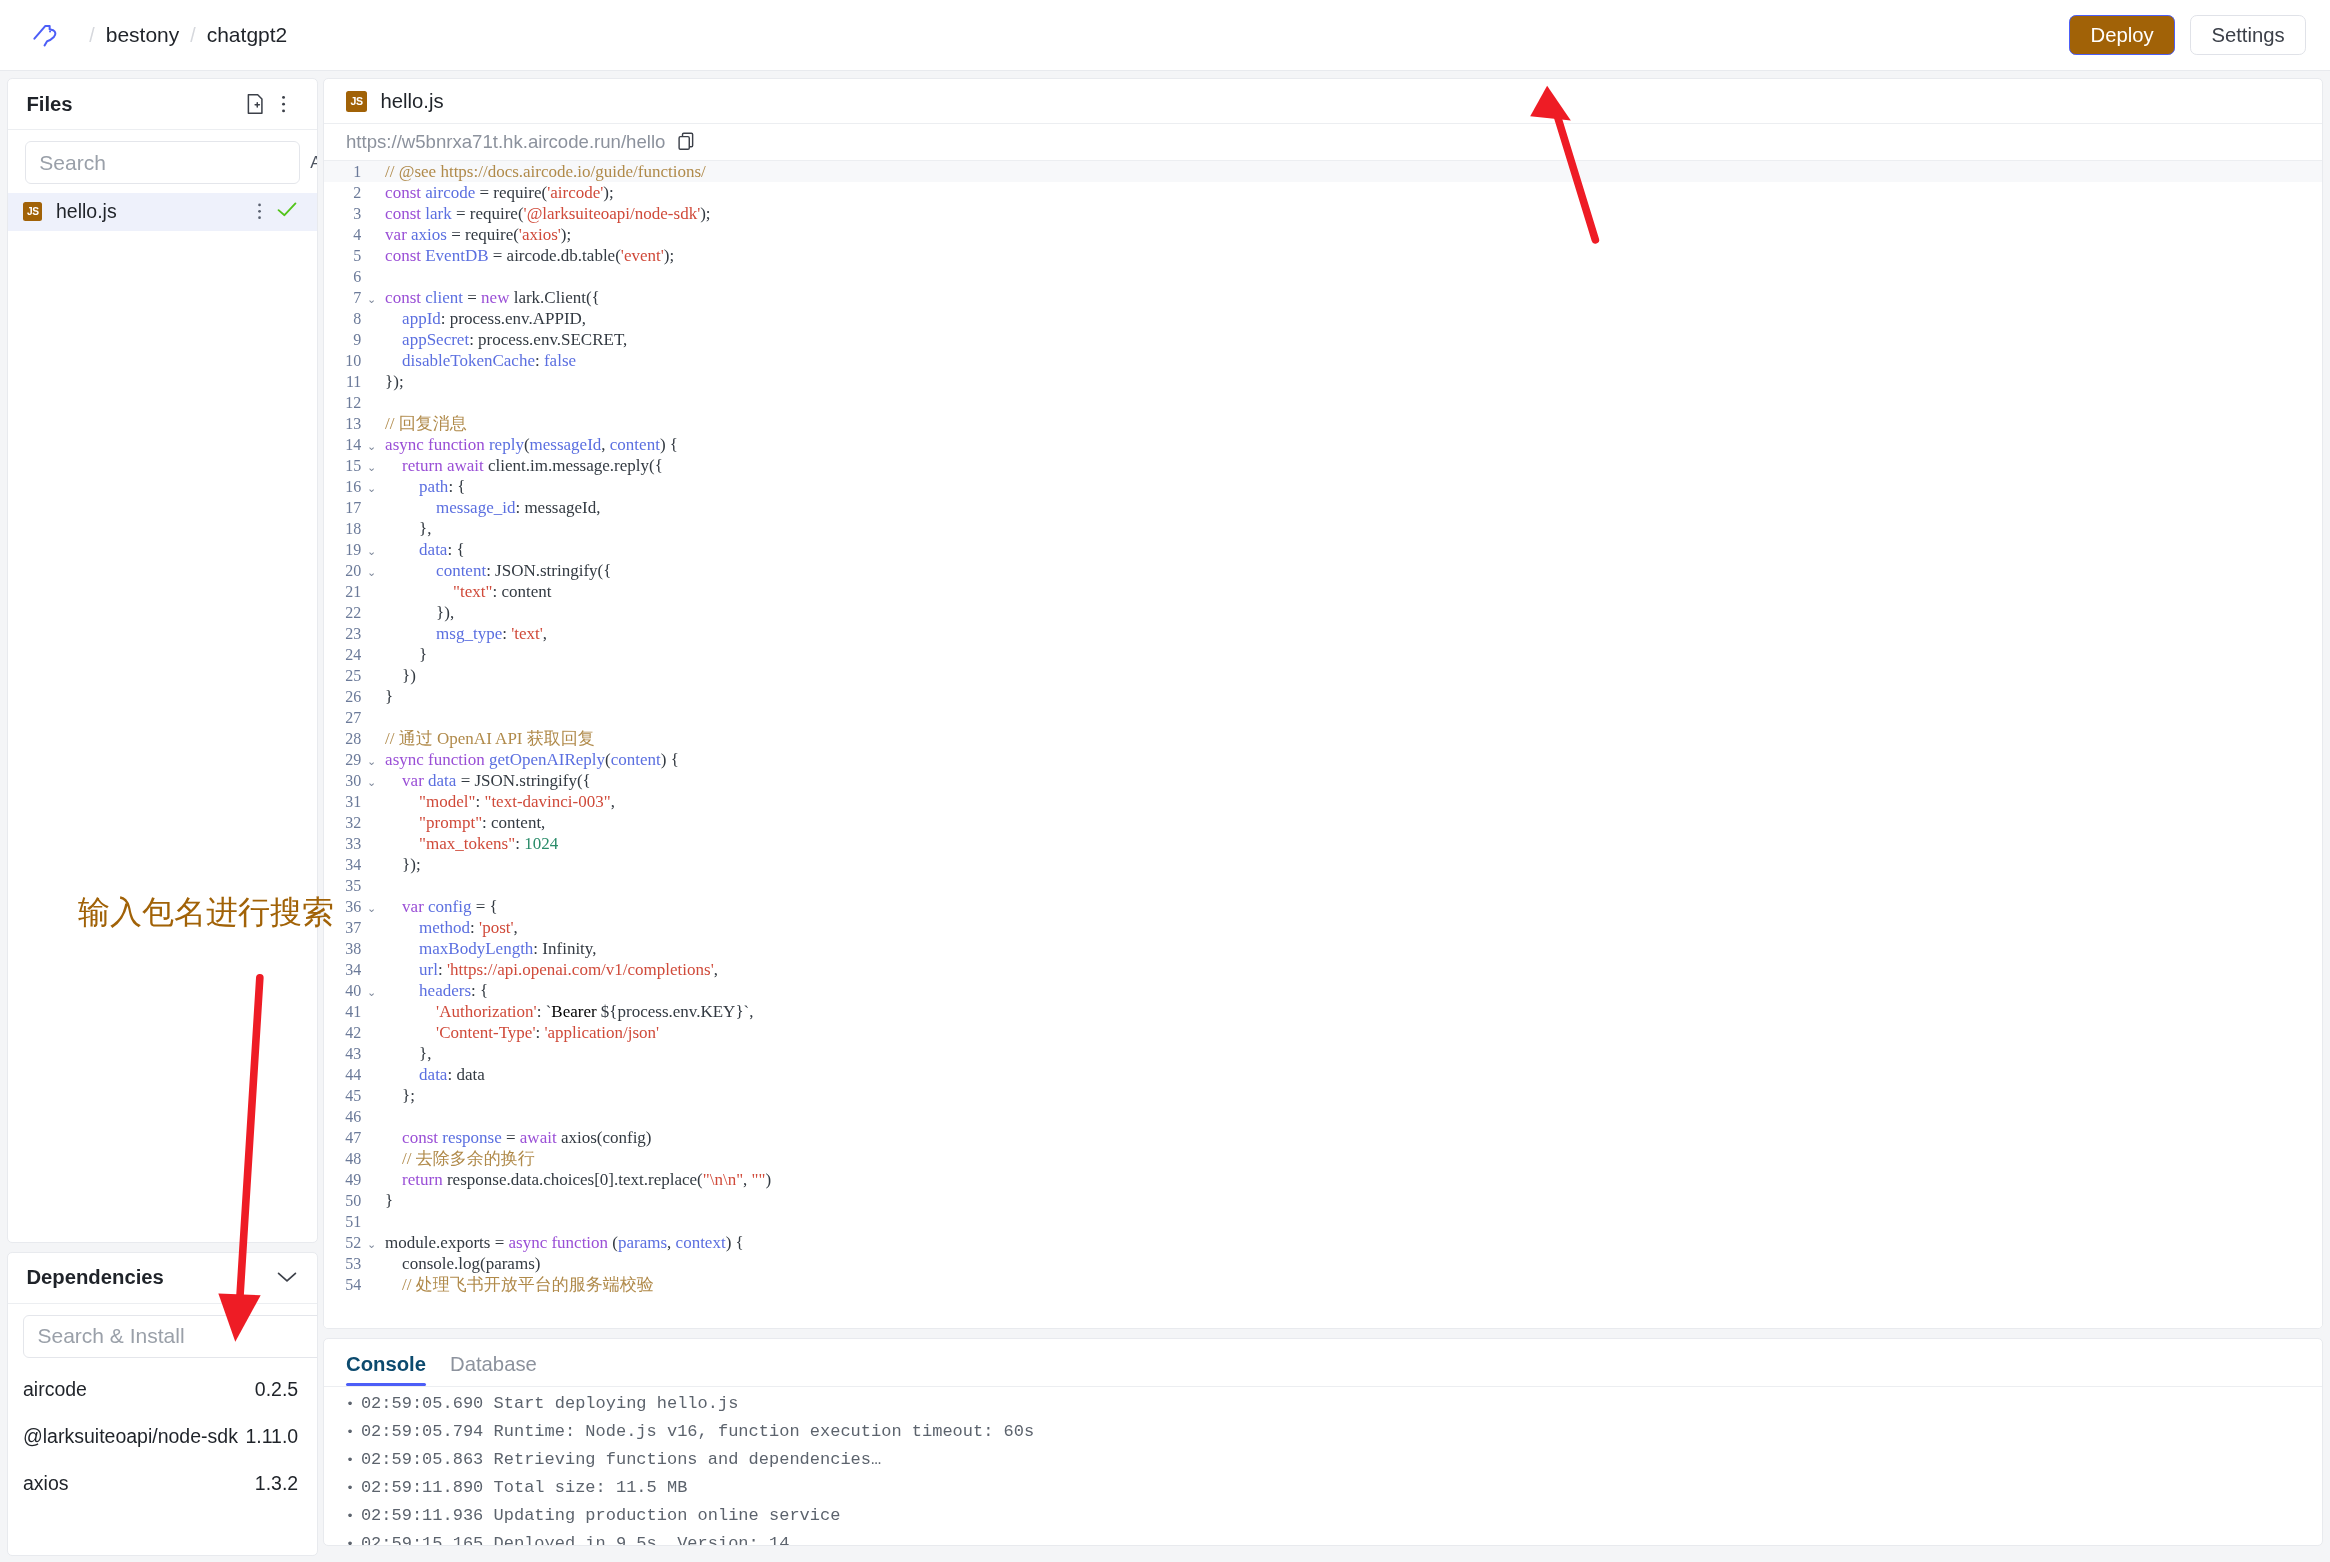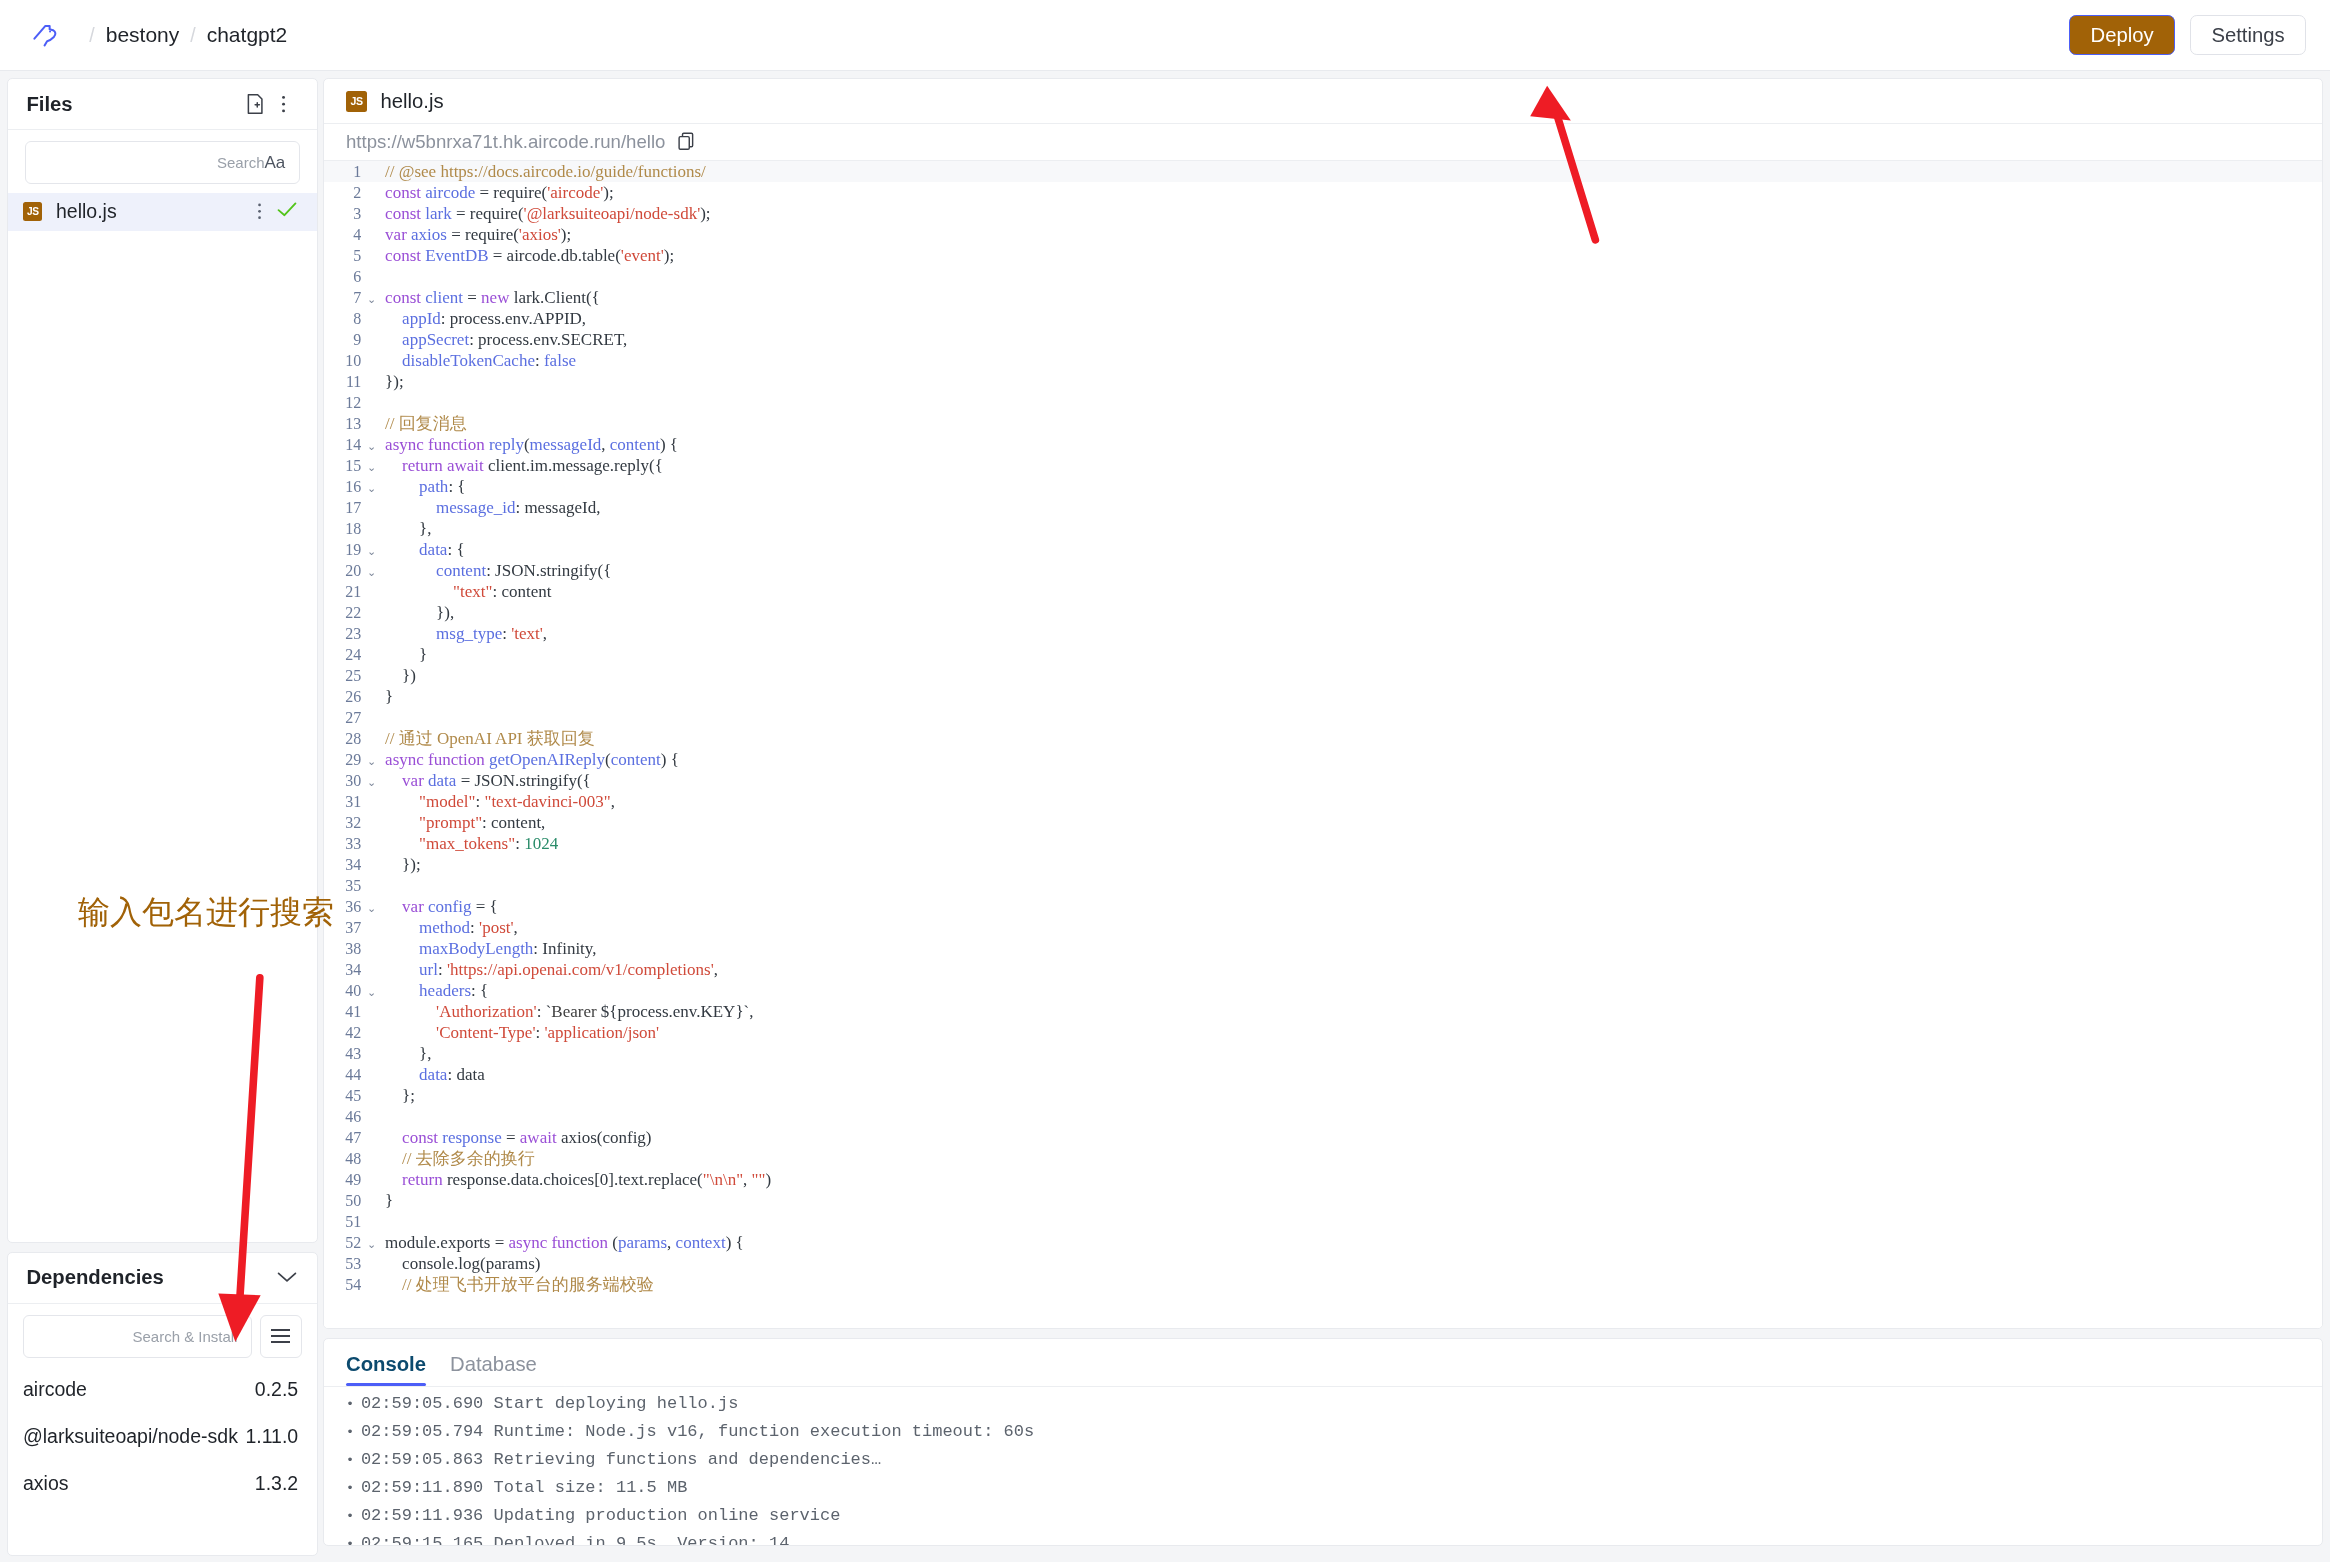"Search" .search-box input { font-size: 15px -> 21px; text-align: right -> none }
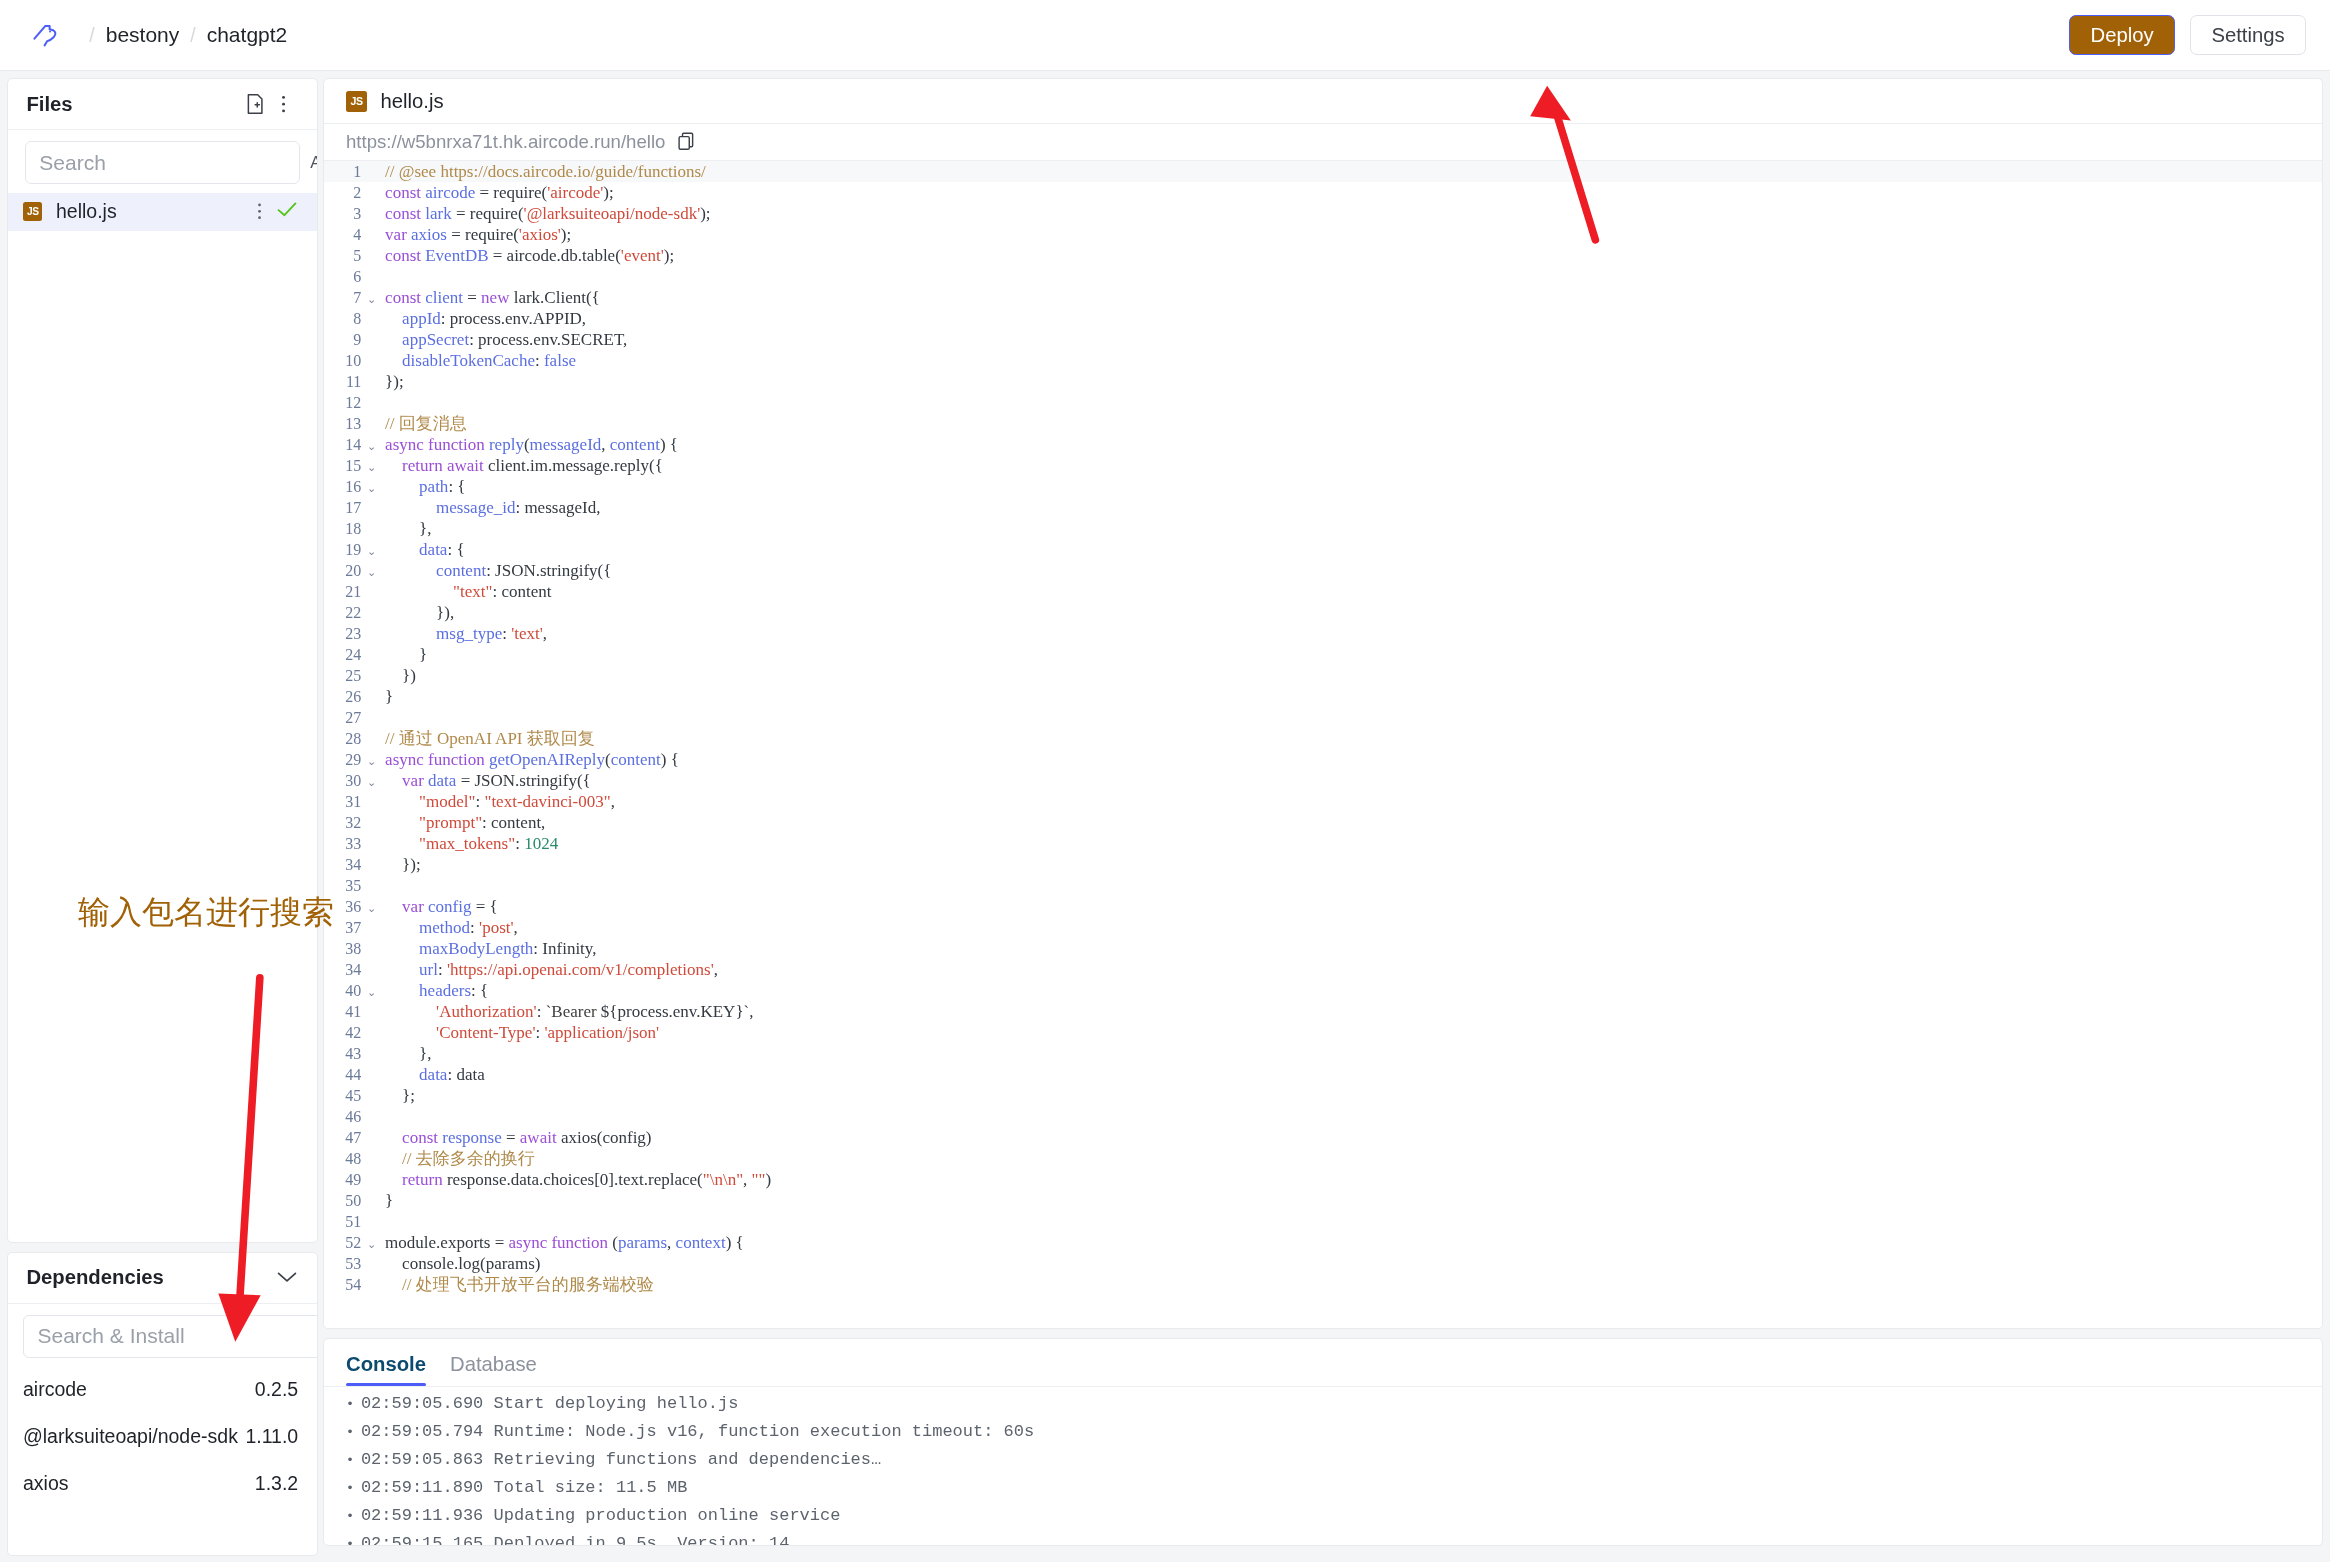"Bearer" .tpl { color: #404040 -> #000000 }
